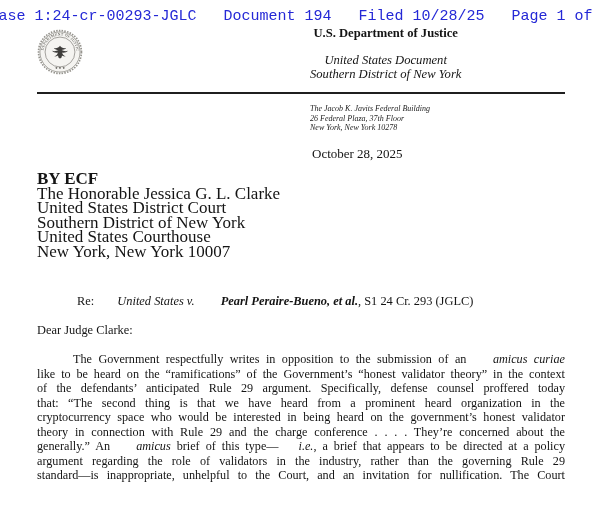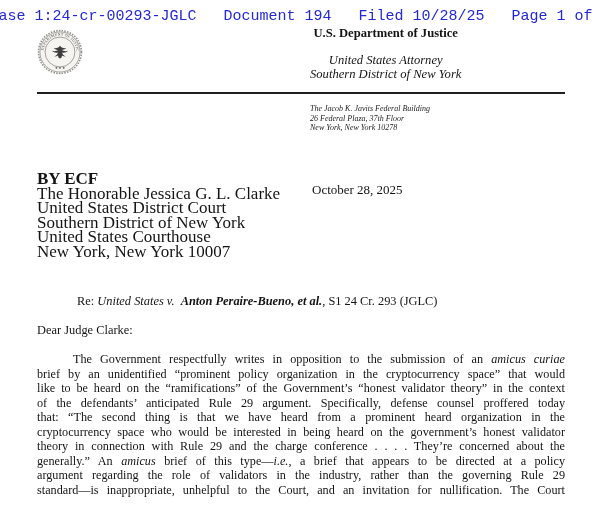"United States Attorney" div.ital { text: Attorney -> Document }
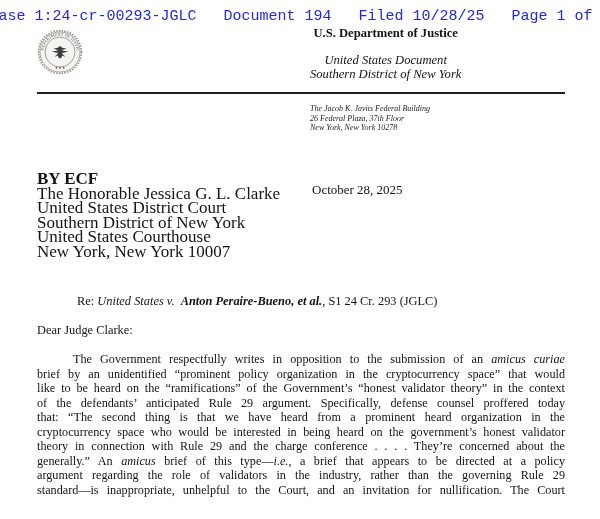"October 28, 2025" .date { margin-top: 36px -> none }
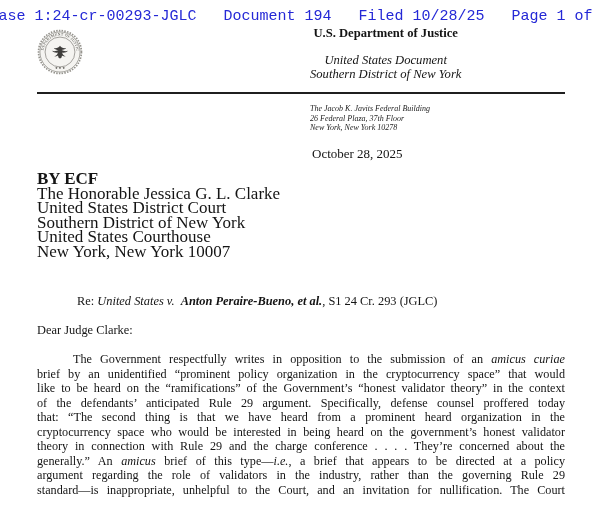"United States v." .i { margin-left: none -> 20px }
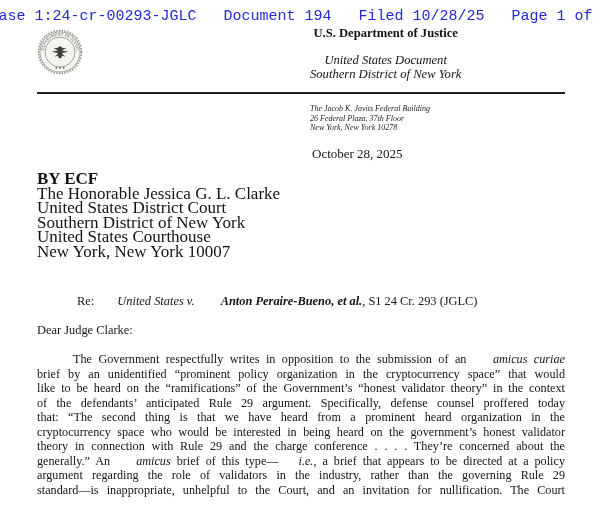"Anton Peraire-Bueno, et al." span.i { text: Anton -> Pearl }
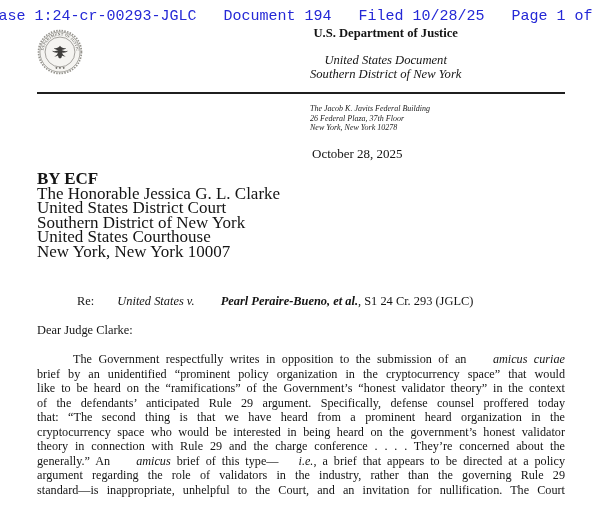"brief by an unidentified “prominent" div.bline { html: <div><span>brief by an unidentified “prominent policy organization in the cryptocurrency space” that would</span></div> -> none }
